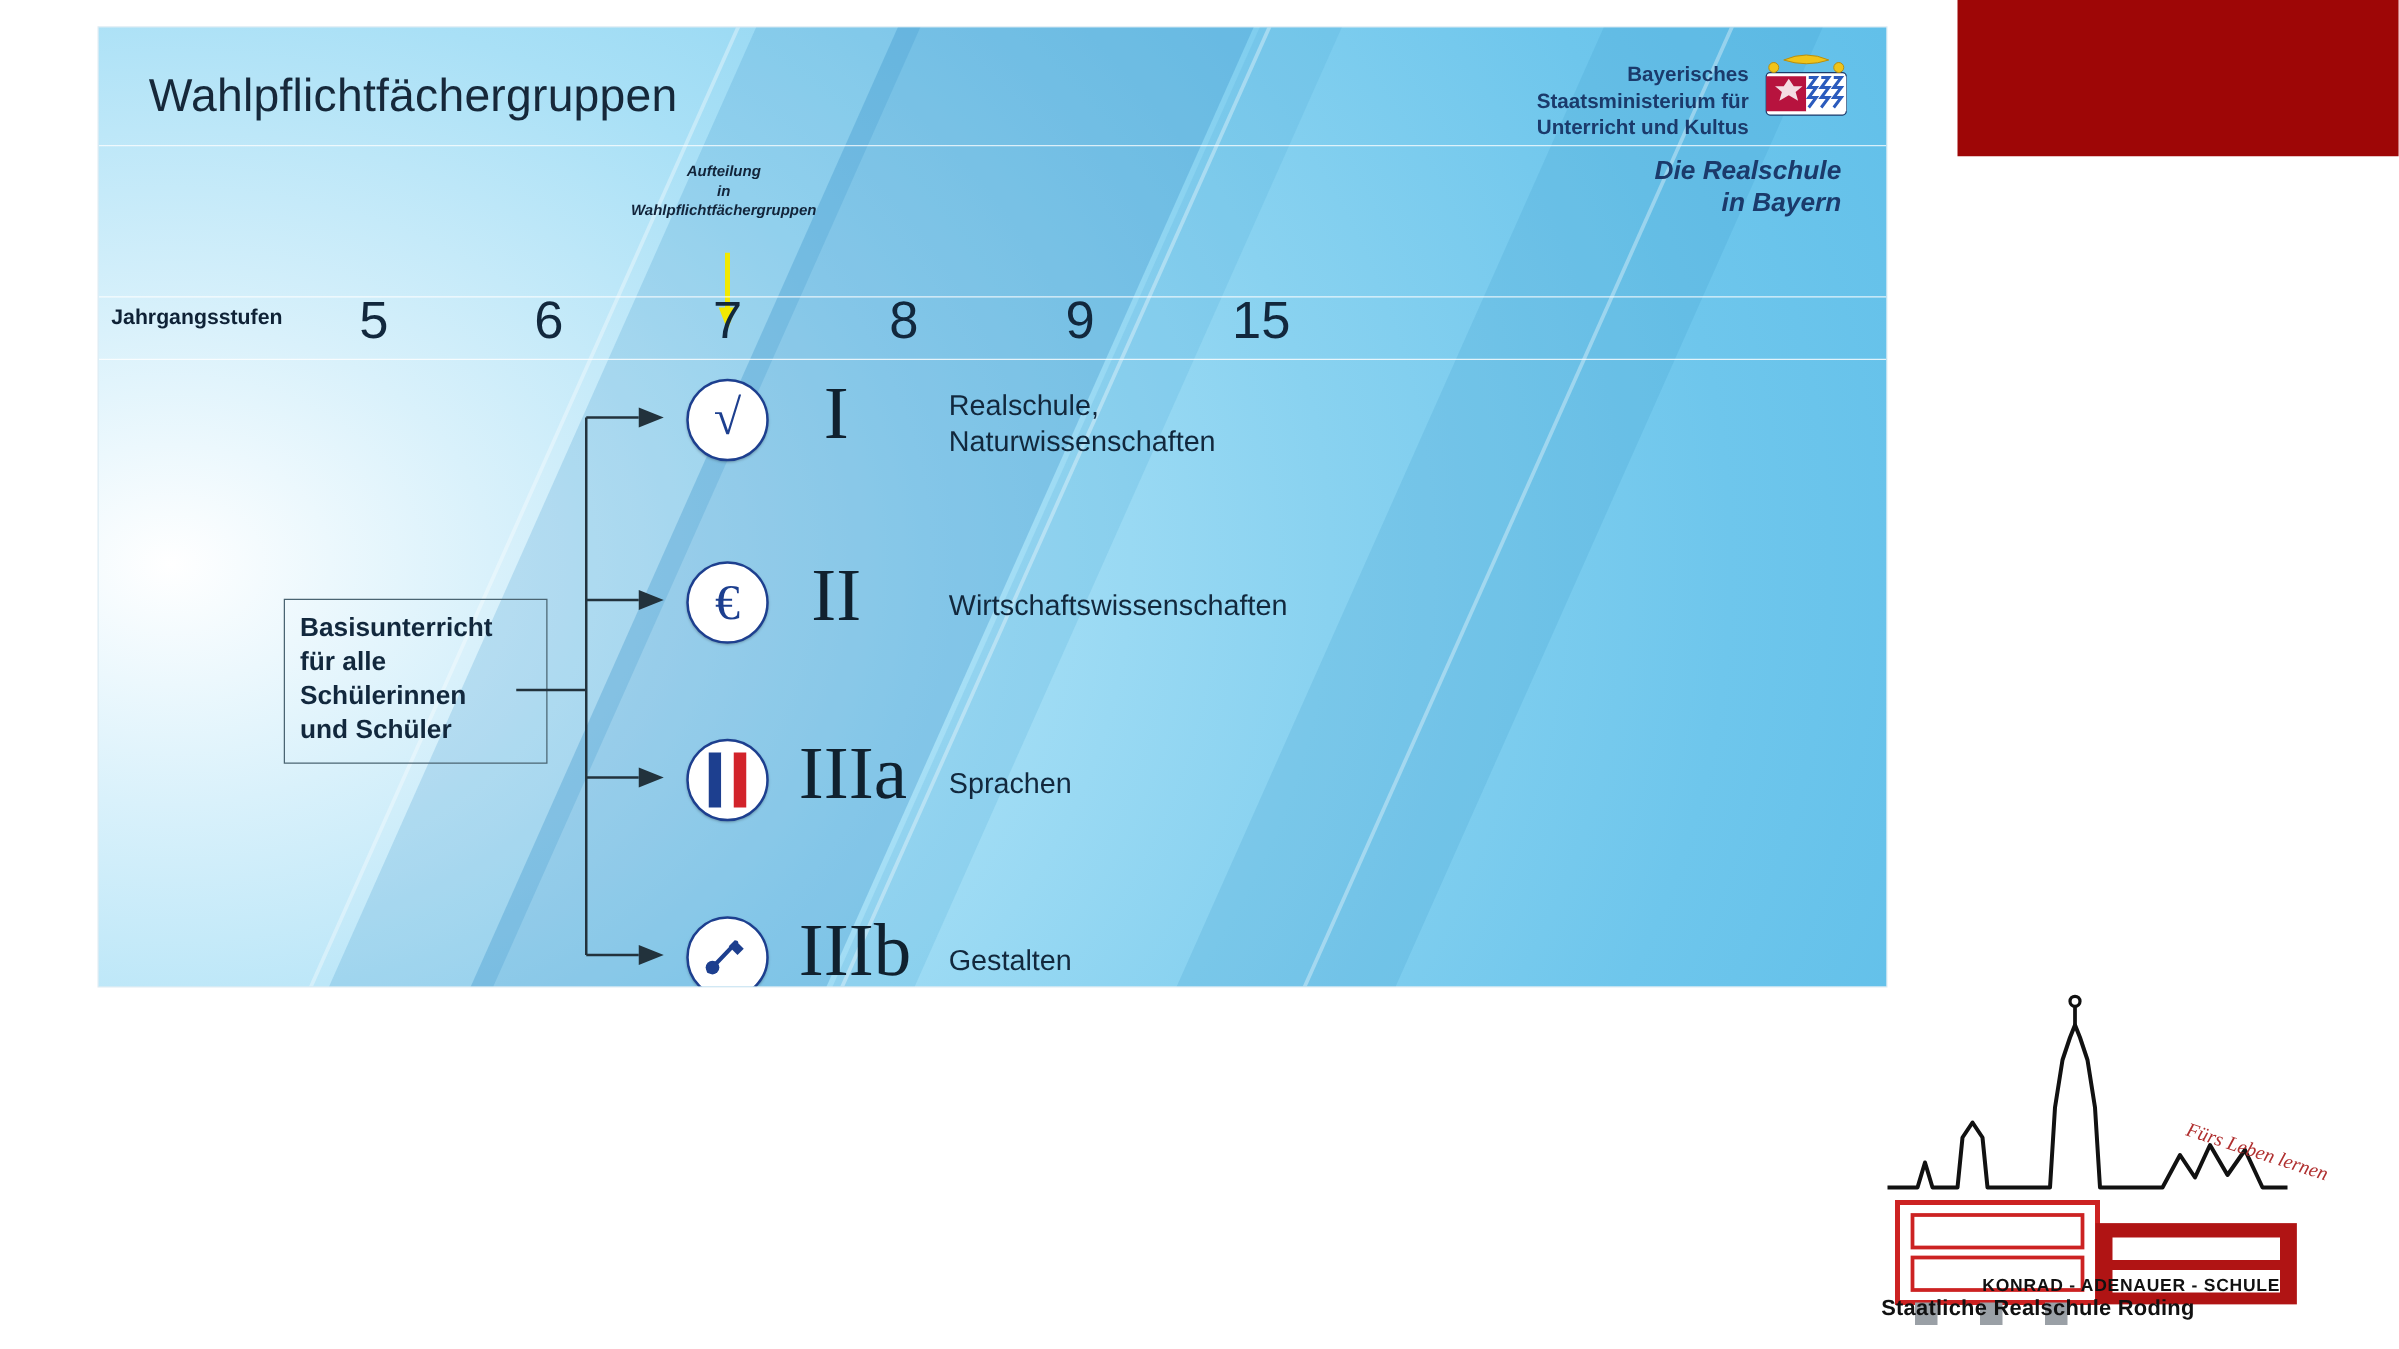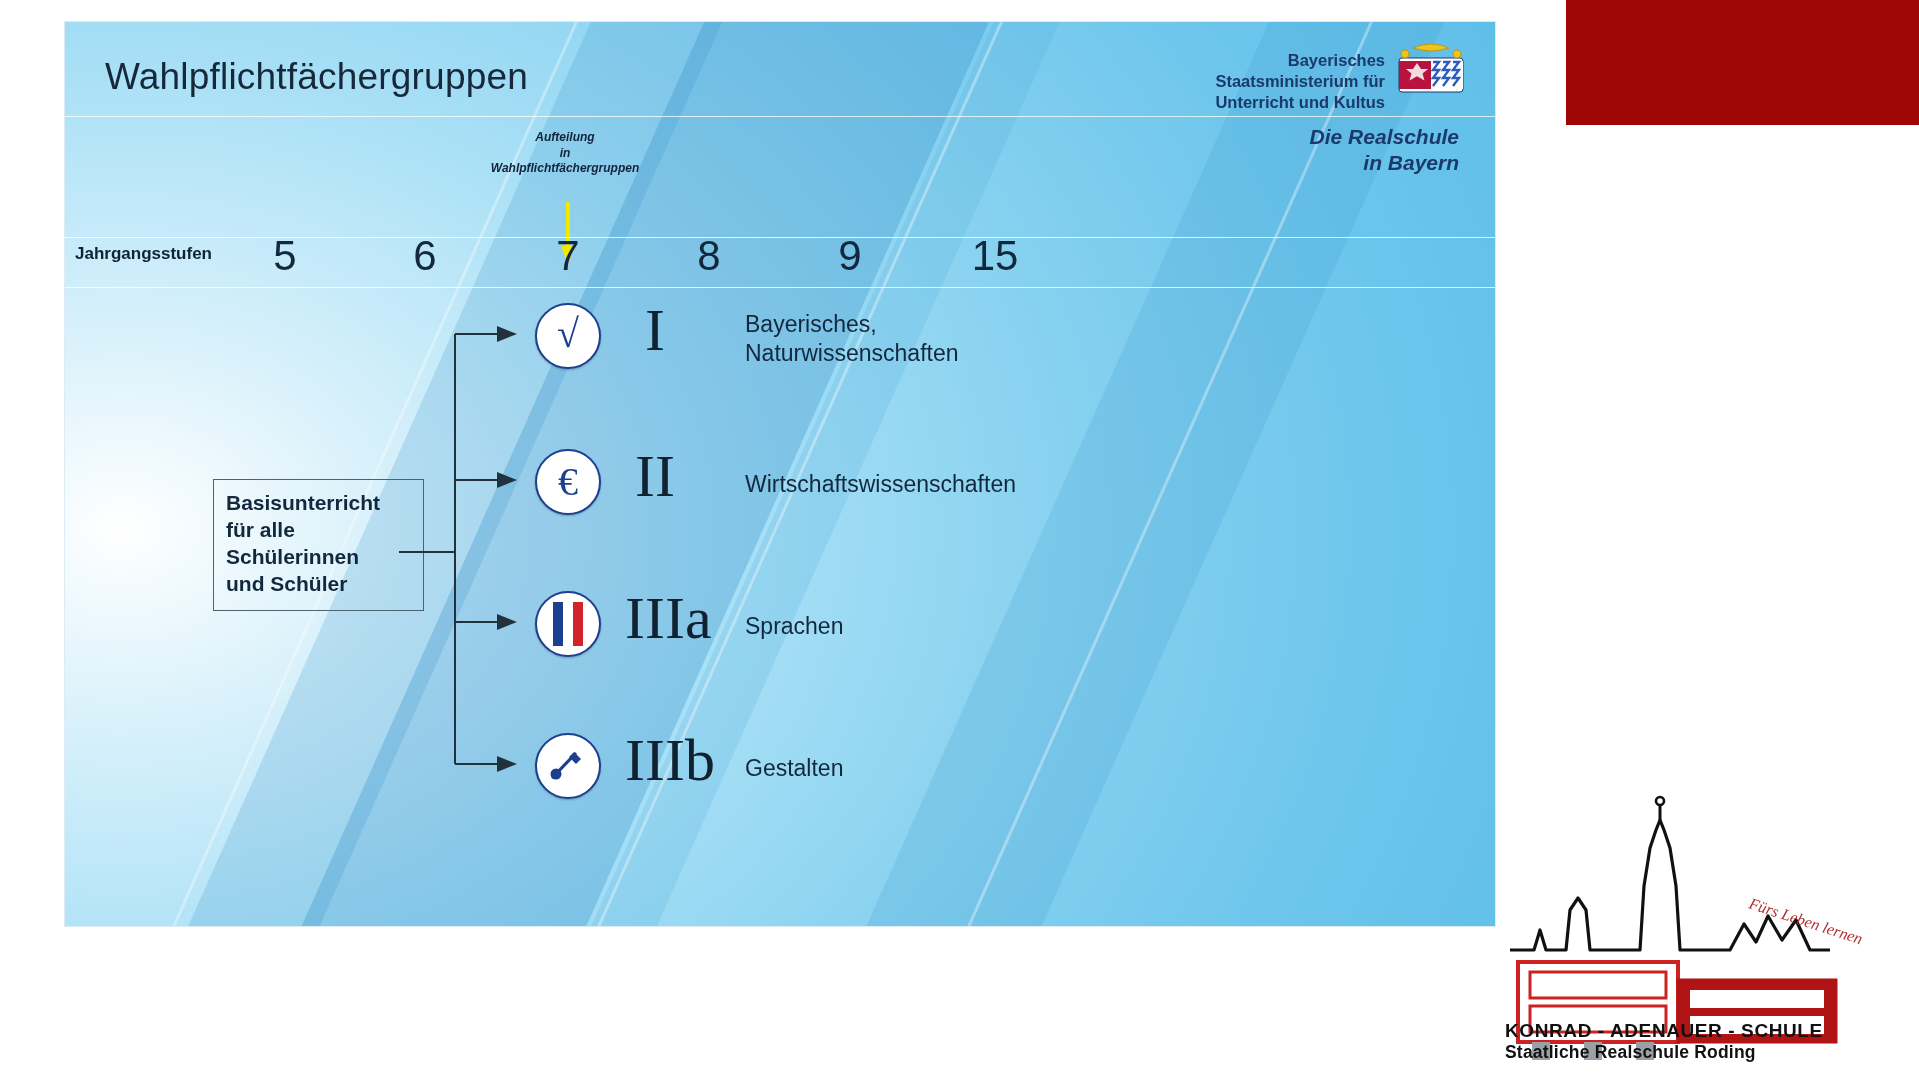"Wahlpflichtfächergruppen" .slide { height: 904px -> 767px; left: 65px -> 79px }
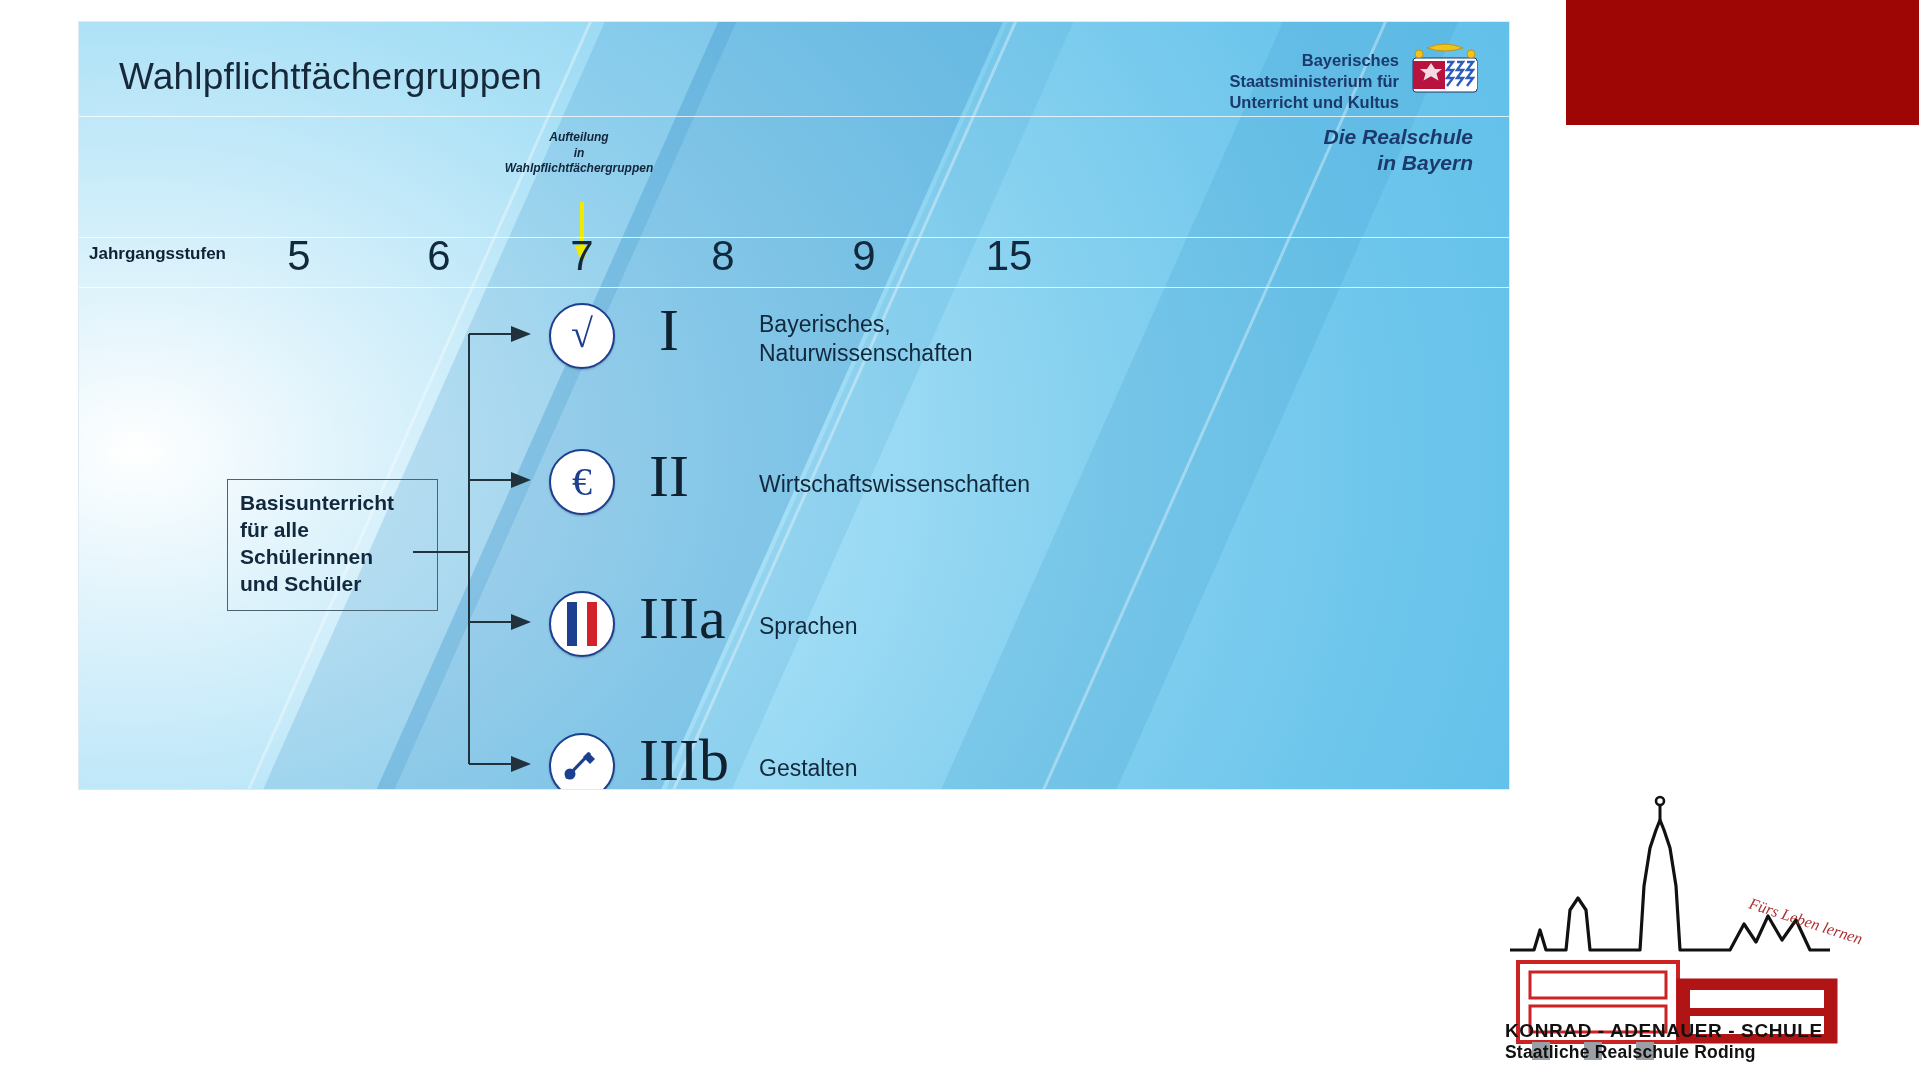"Bayerisches," div.grp-desc { text: Bayerisches -> Realschule }
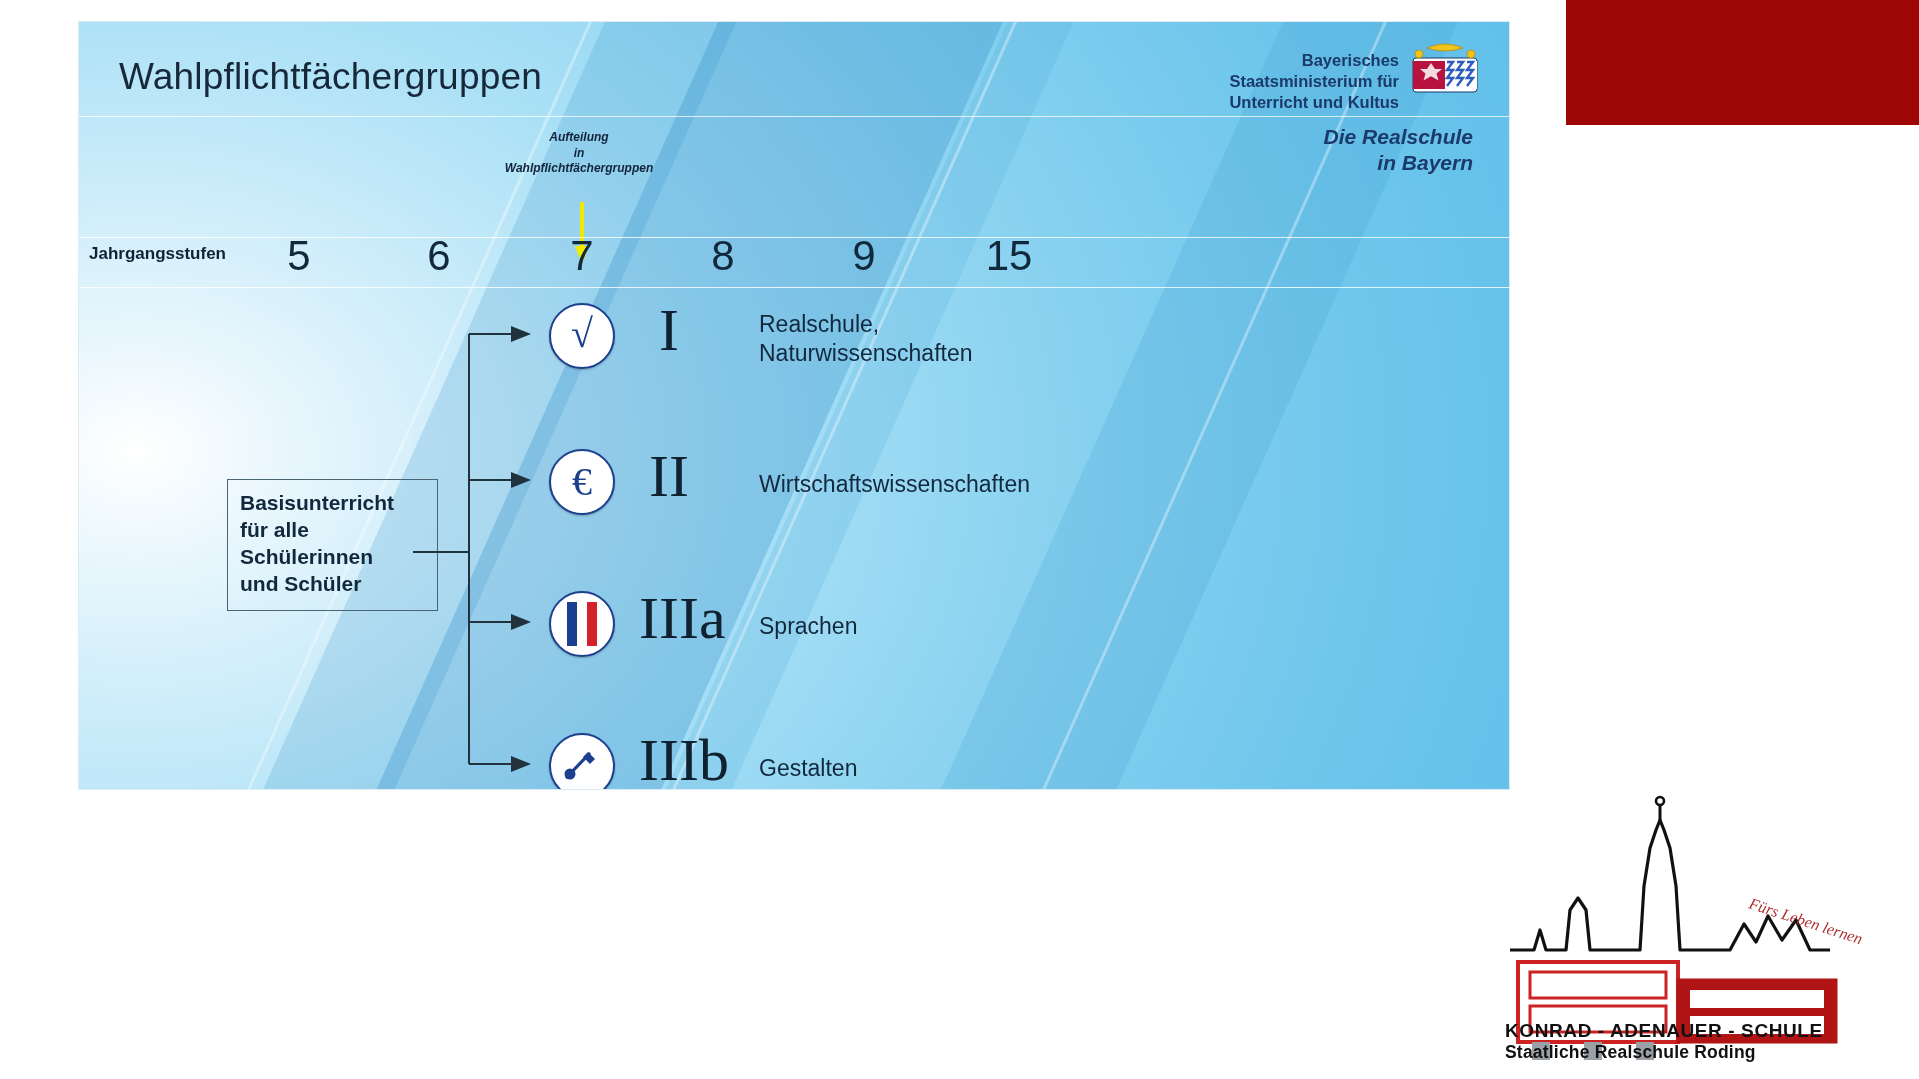"KONRAD - ADENAUER - SCHULE" .school-name .line1 { font-size: 19px -> 14px; text-align: none -> center }
